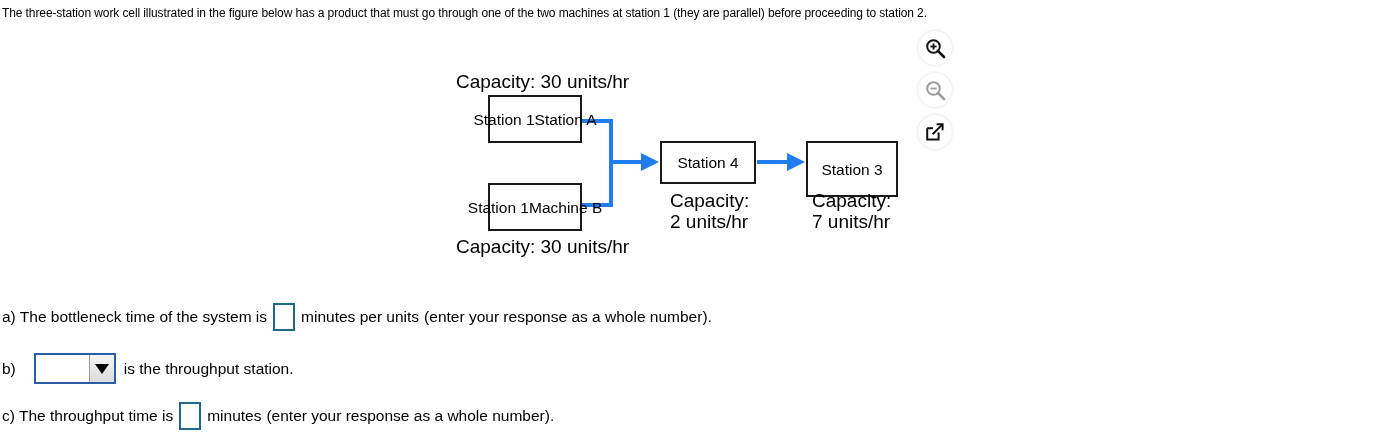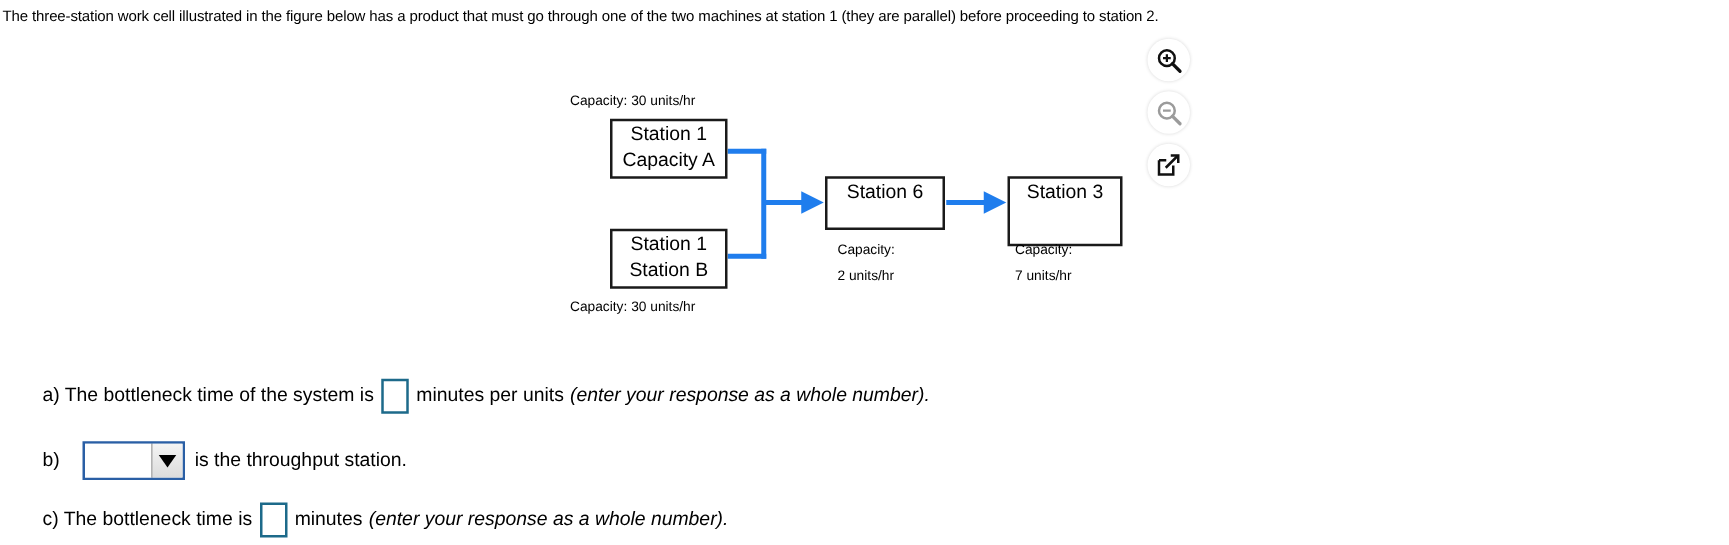"Capacity: 30 units/hr" .dlabel { font-size: 11px -> 19px }
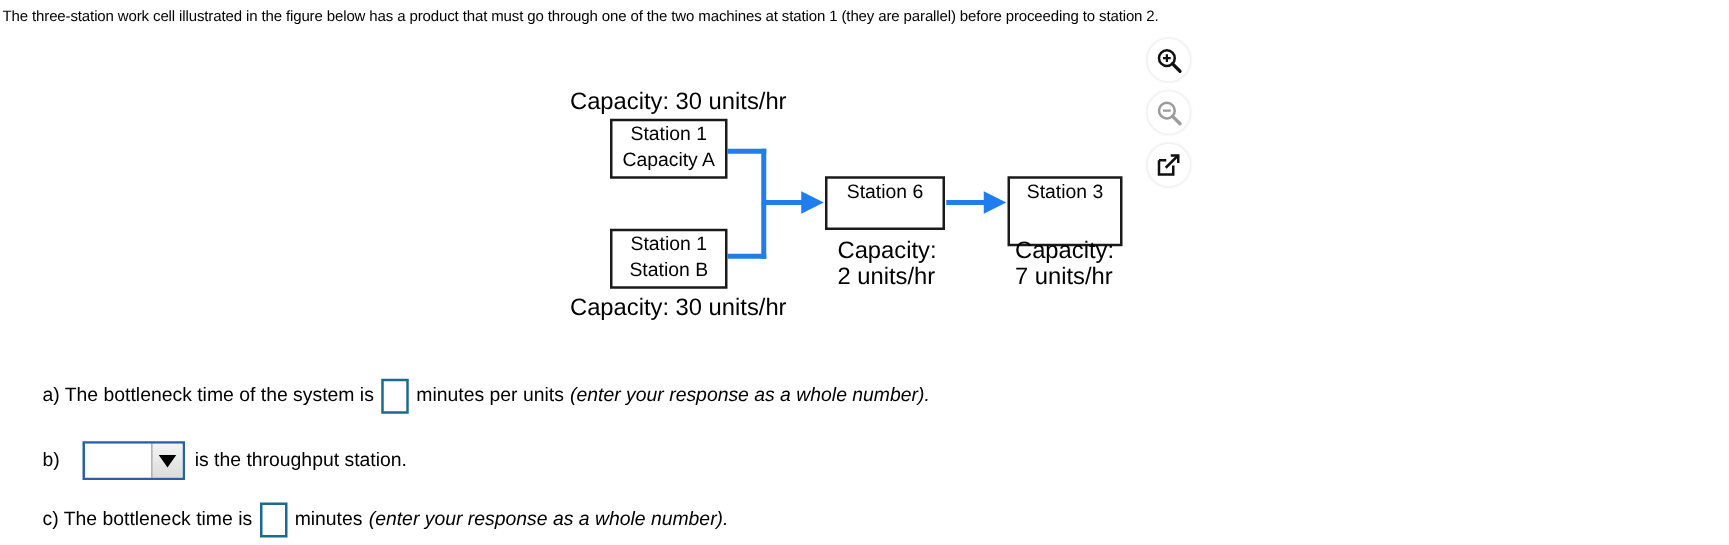"Station 1" .dbox { flex-direction: column -> row; justify-content: none -> center }
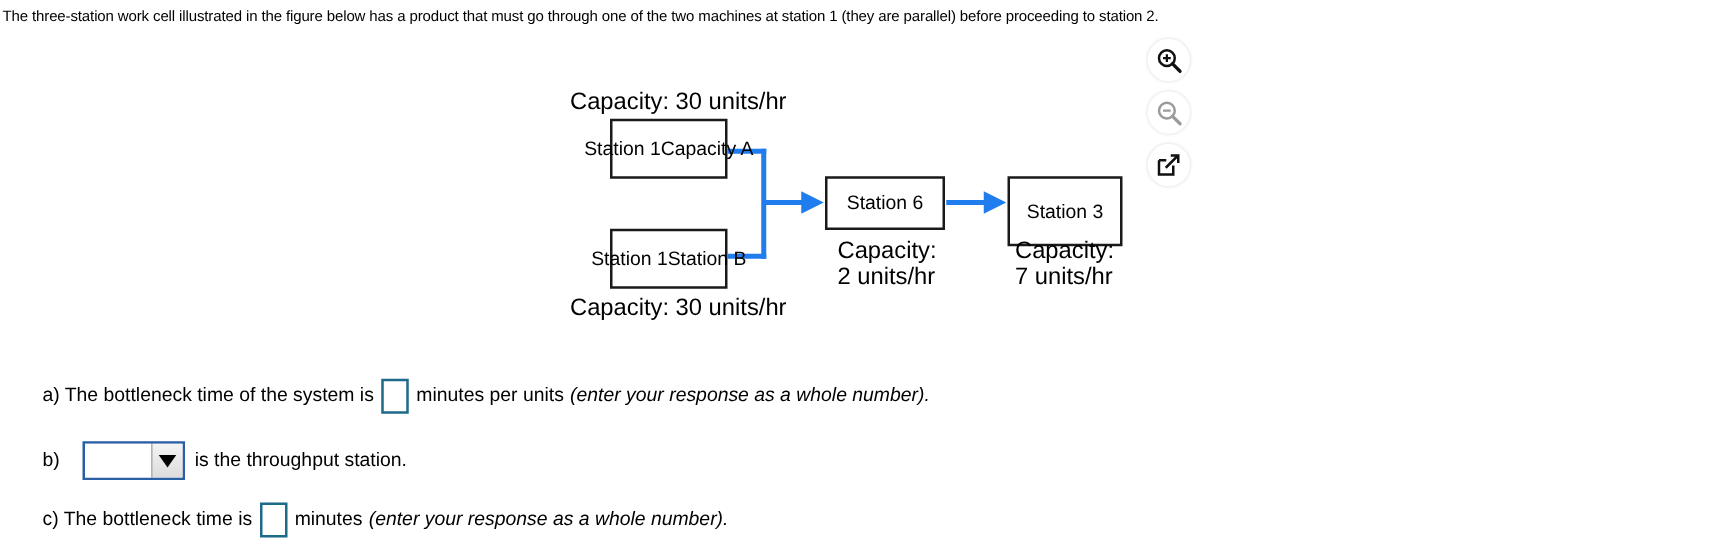"Capacity A" span { text: Capacity -> Station }
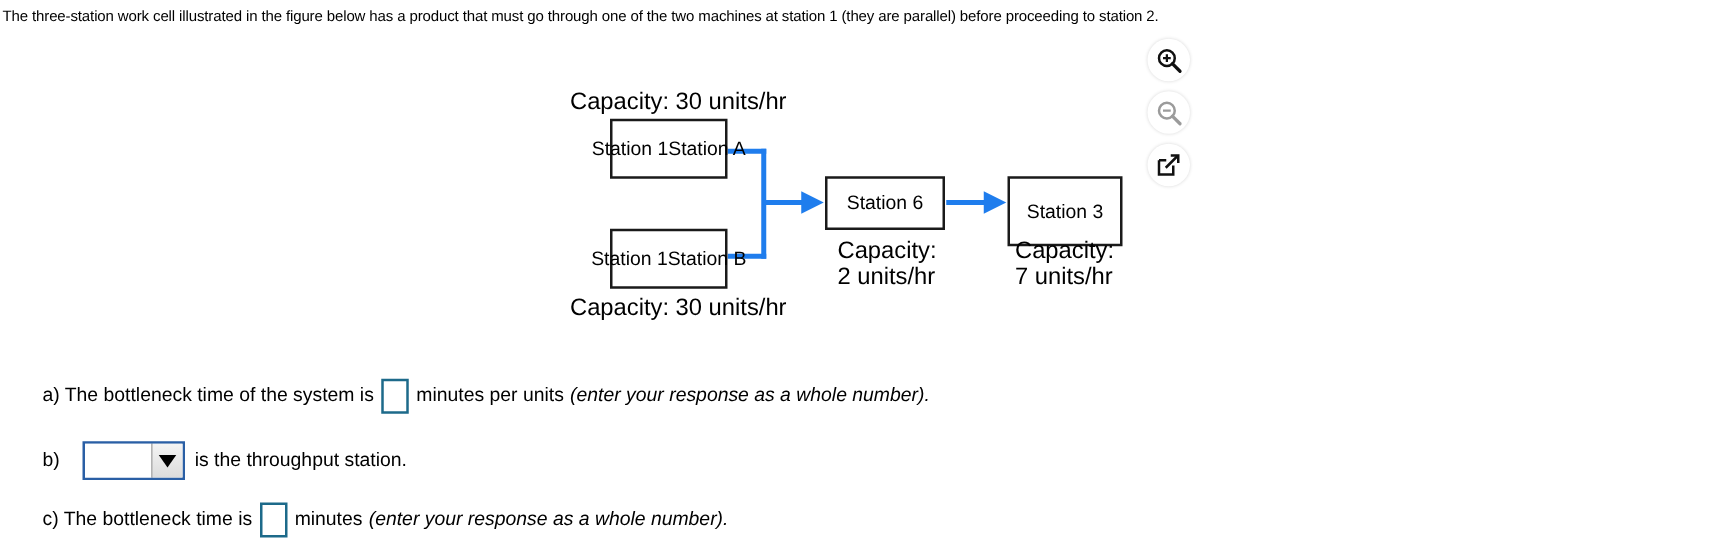"Station 6" span { text: 6 -> 4 }
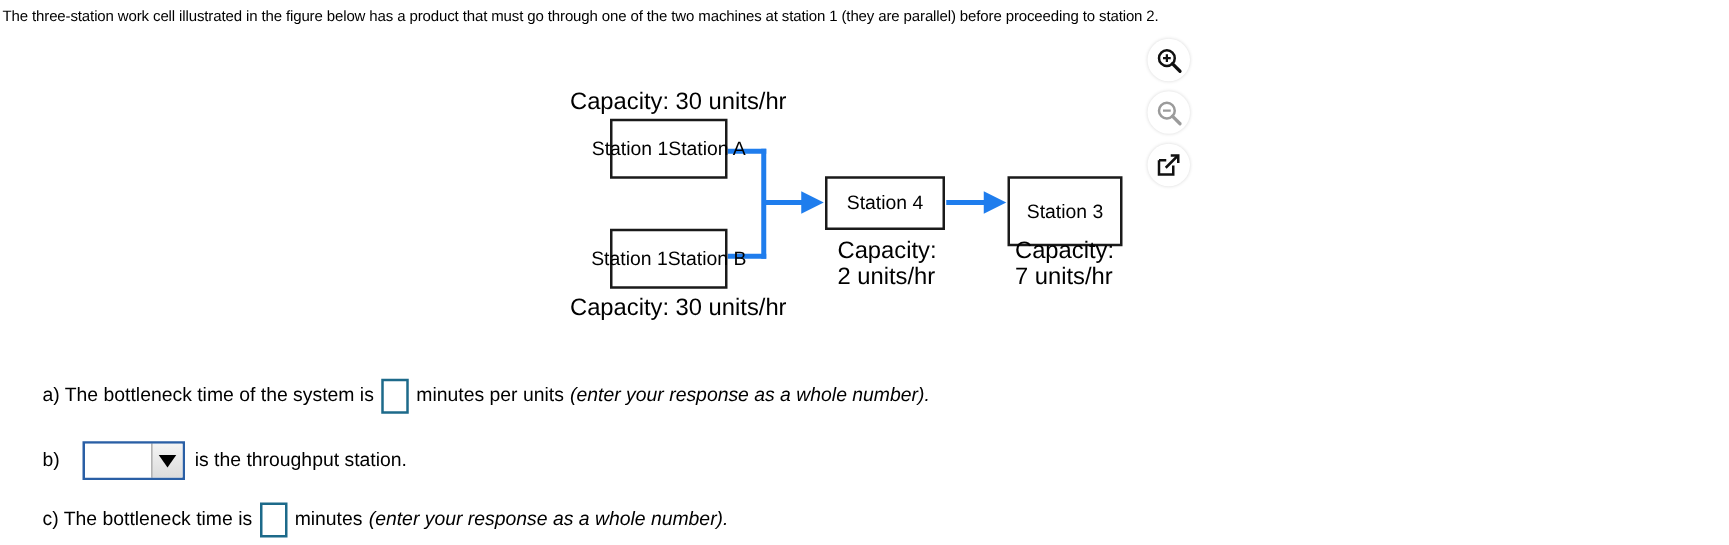"Station B" span { text: Station -> Machine }
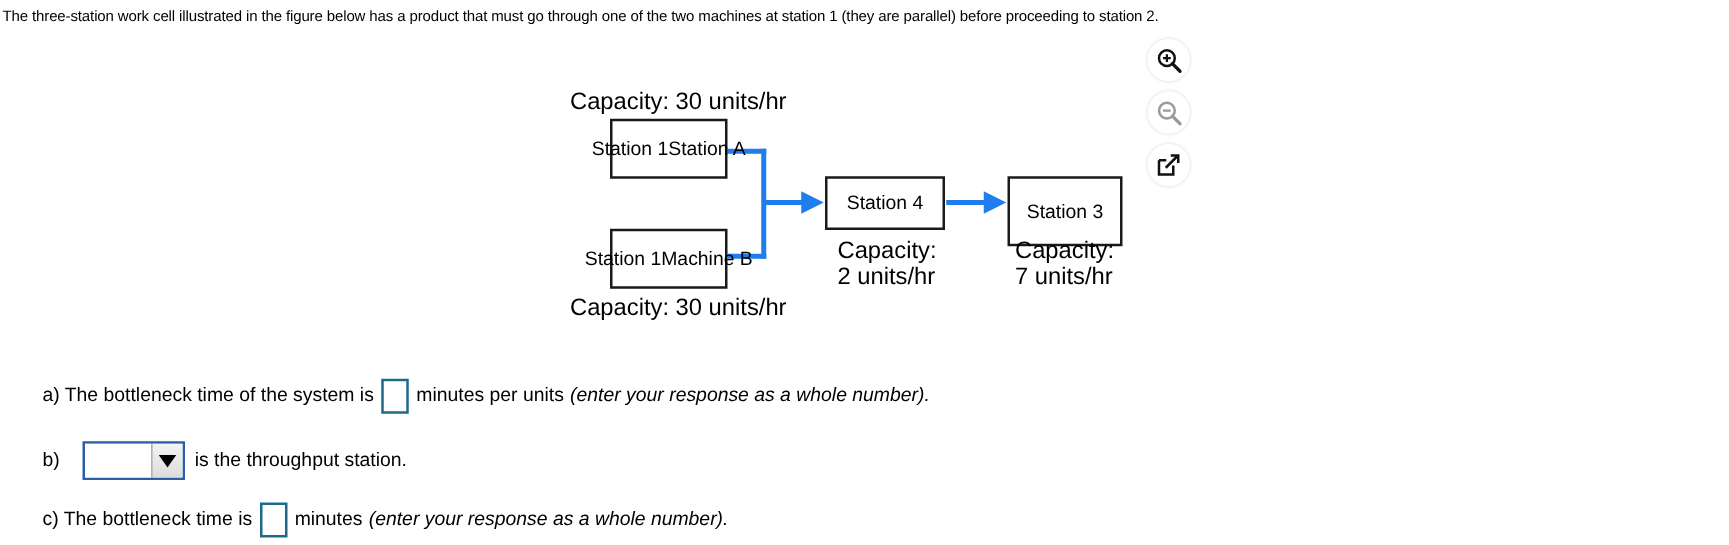"a) The bottleneck time of" .qline { margin-left: 32px -> none }
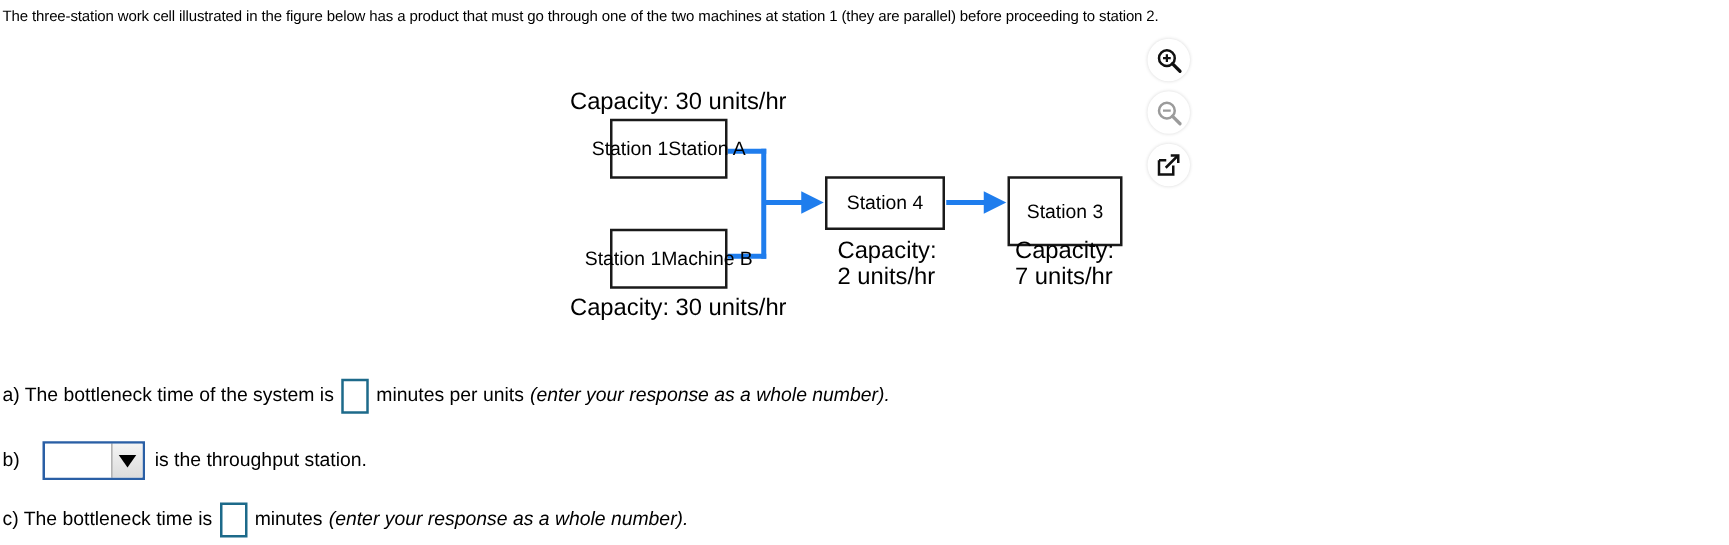"(enter your response as a" .ital { font-style: italic -> none }
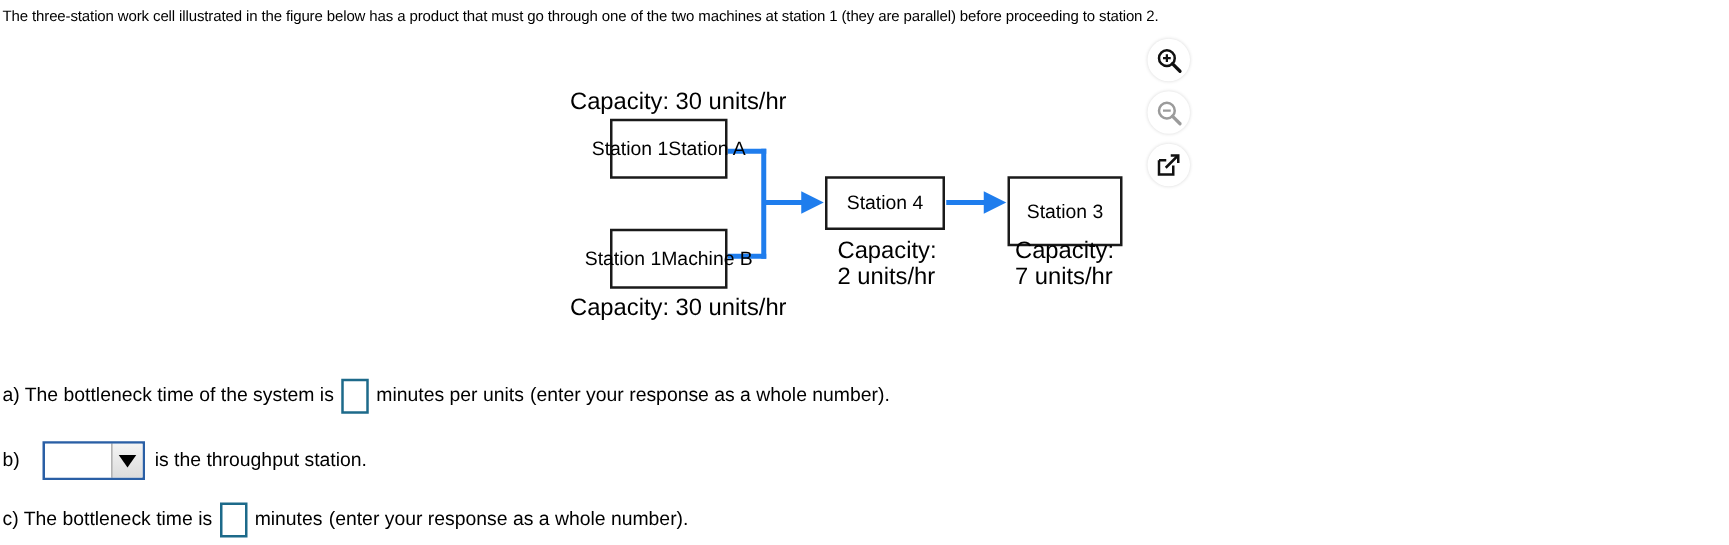"c) The bottleneck time is" span { text: bottleneck -> throughput }
